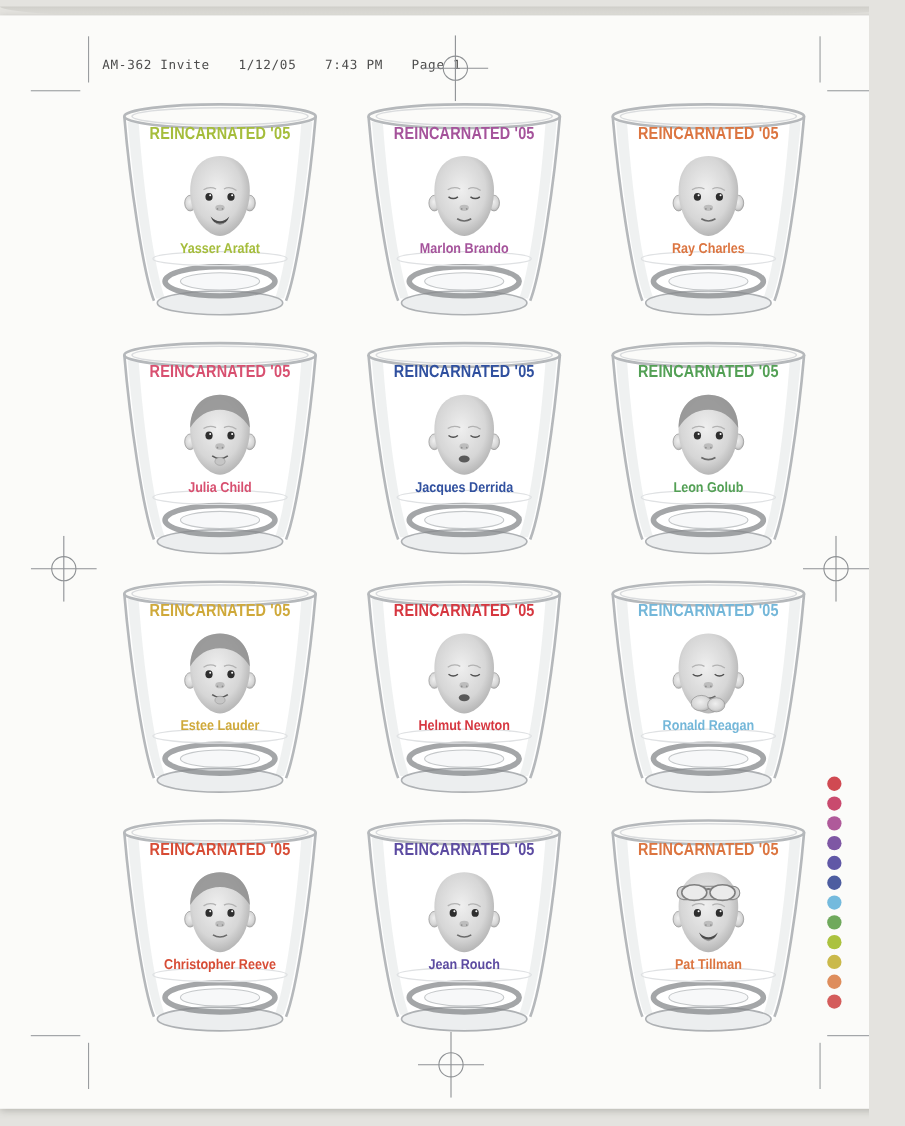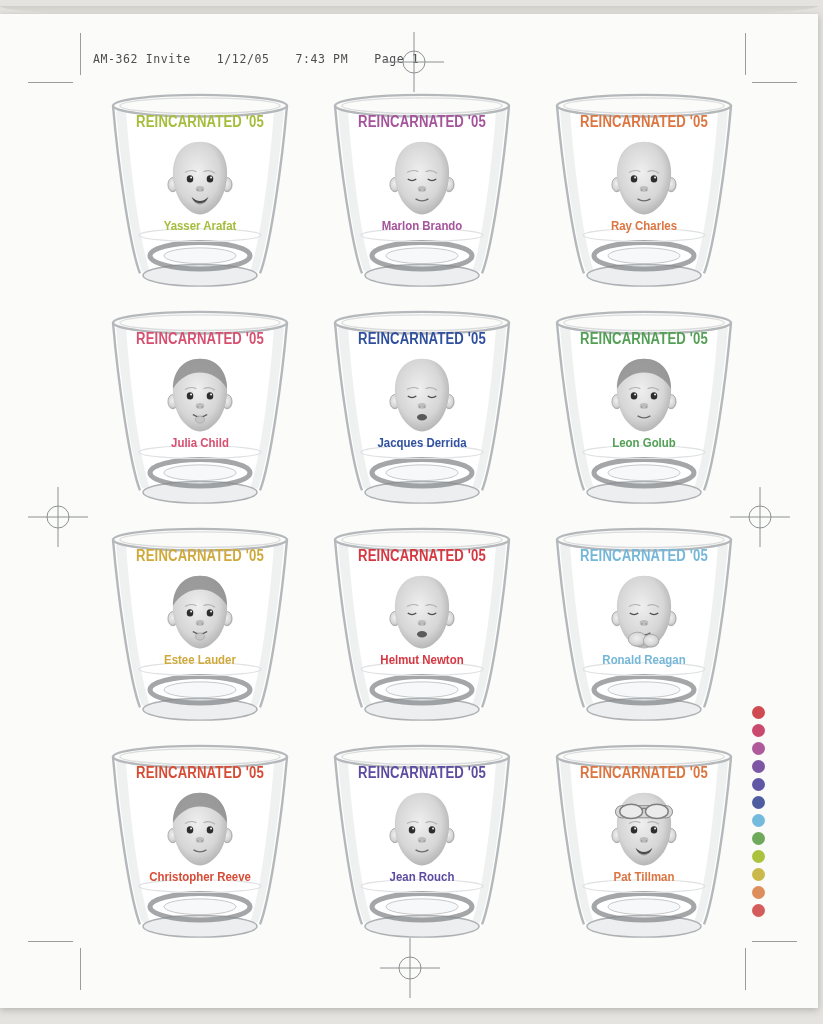"AM-362 Invite 1/12/05 7:43 PM" .stage { padding-left: none -> 25px; width: 823px -> 765px }
